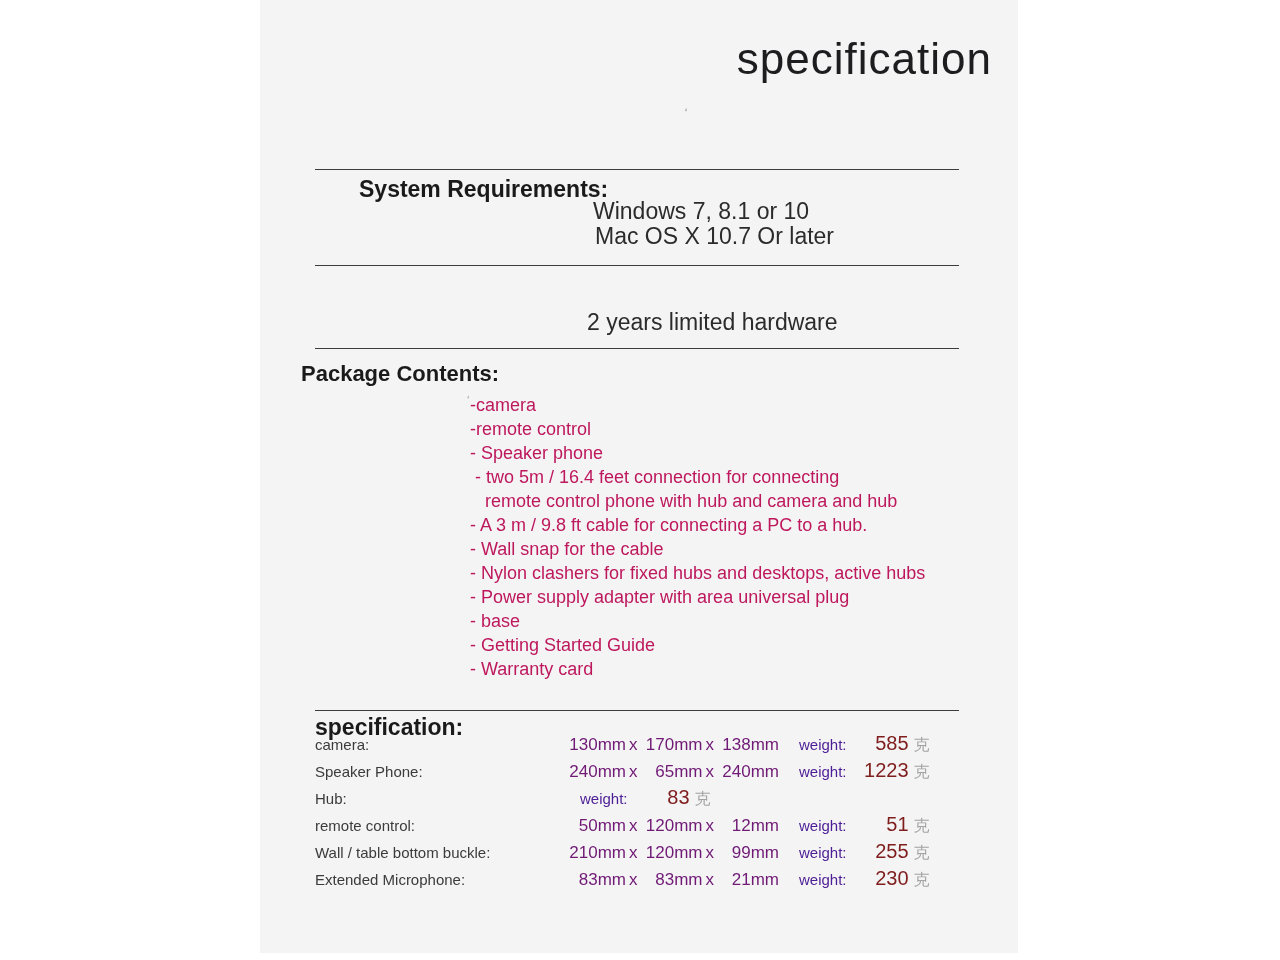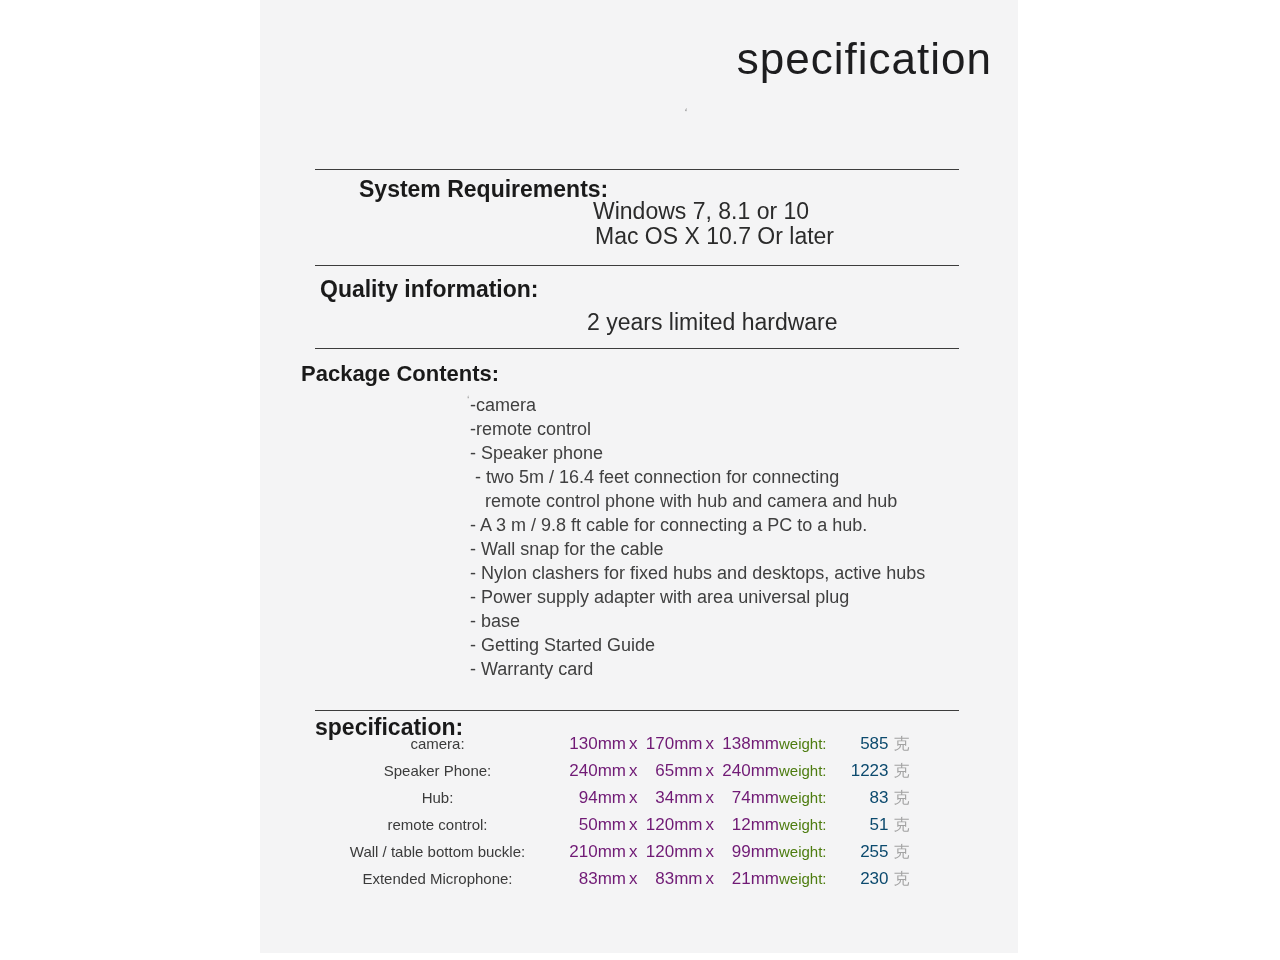"Quality information:" div.h-bold { html: <div>Quality information:</div> -> none }
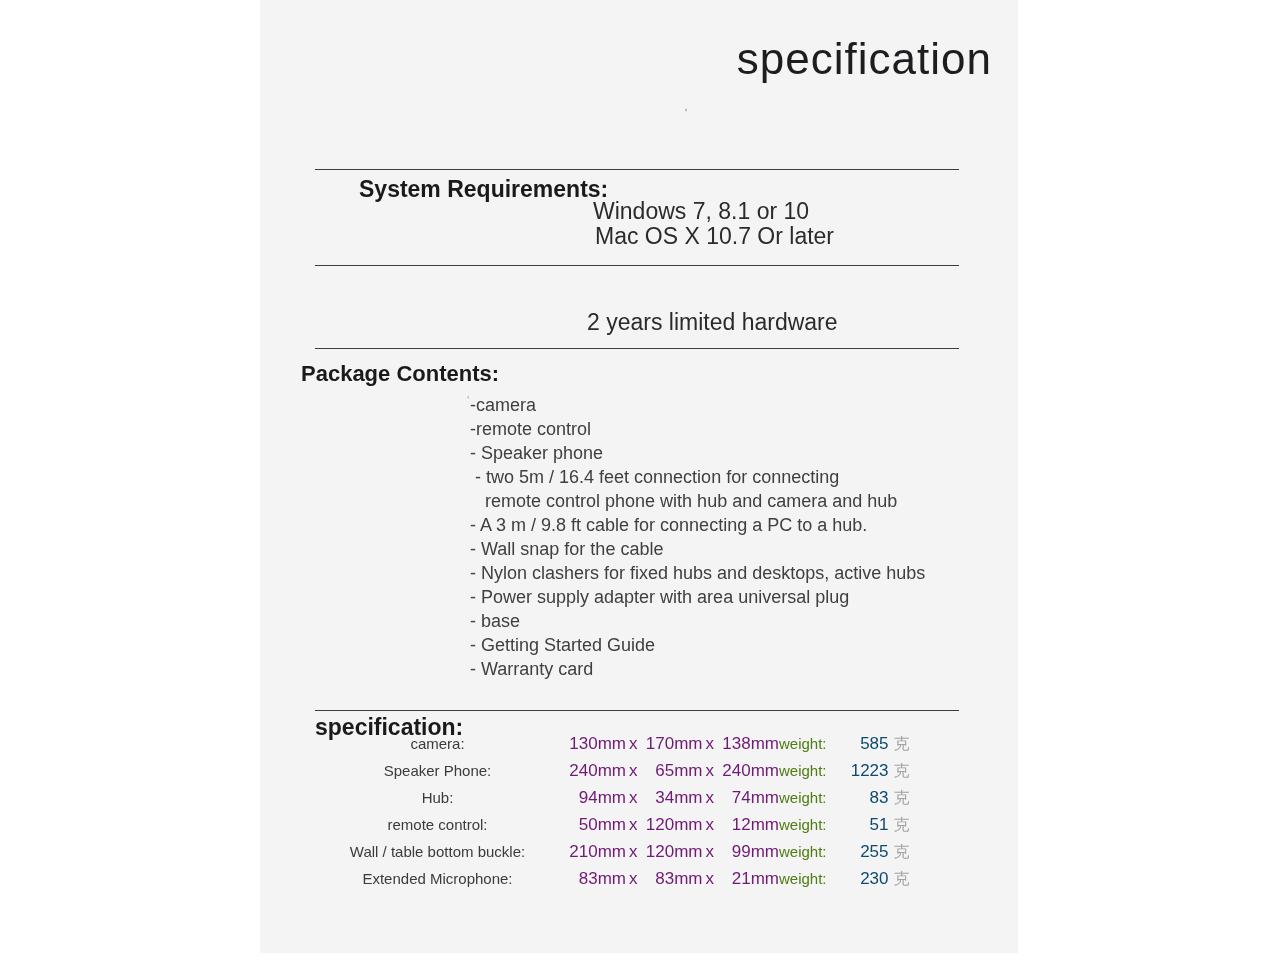"-camera" .package-list { color: #404040 -> #be185d }
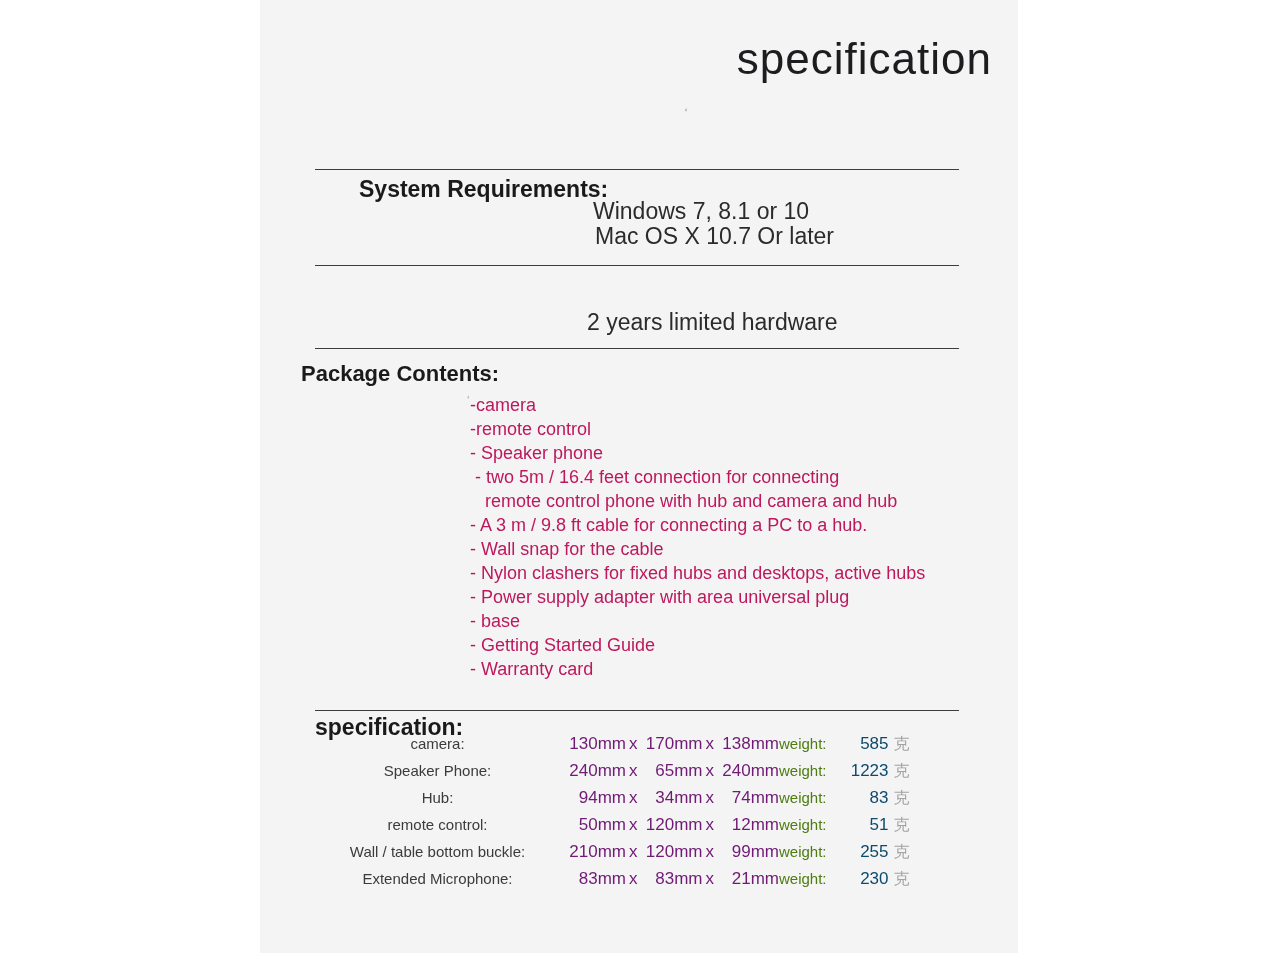"camera:" .spec-label { text-align: center -> left }
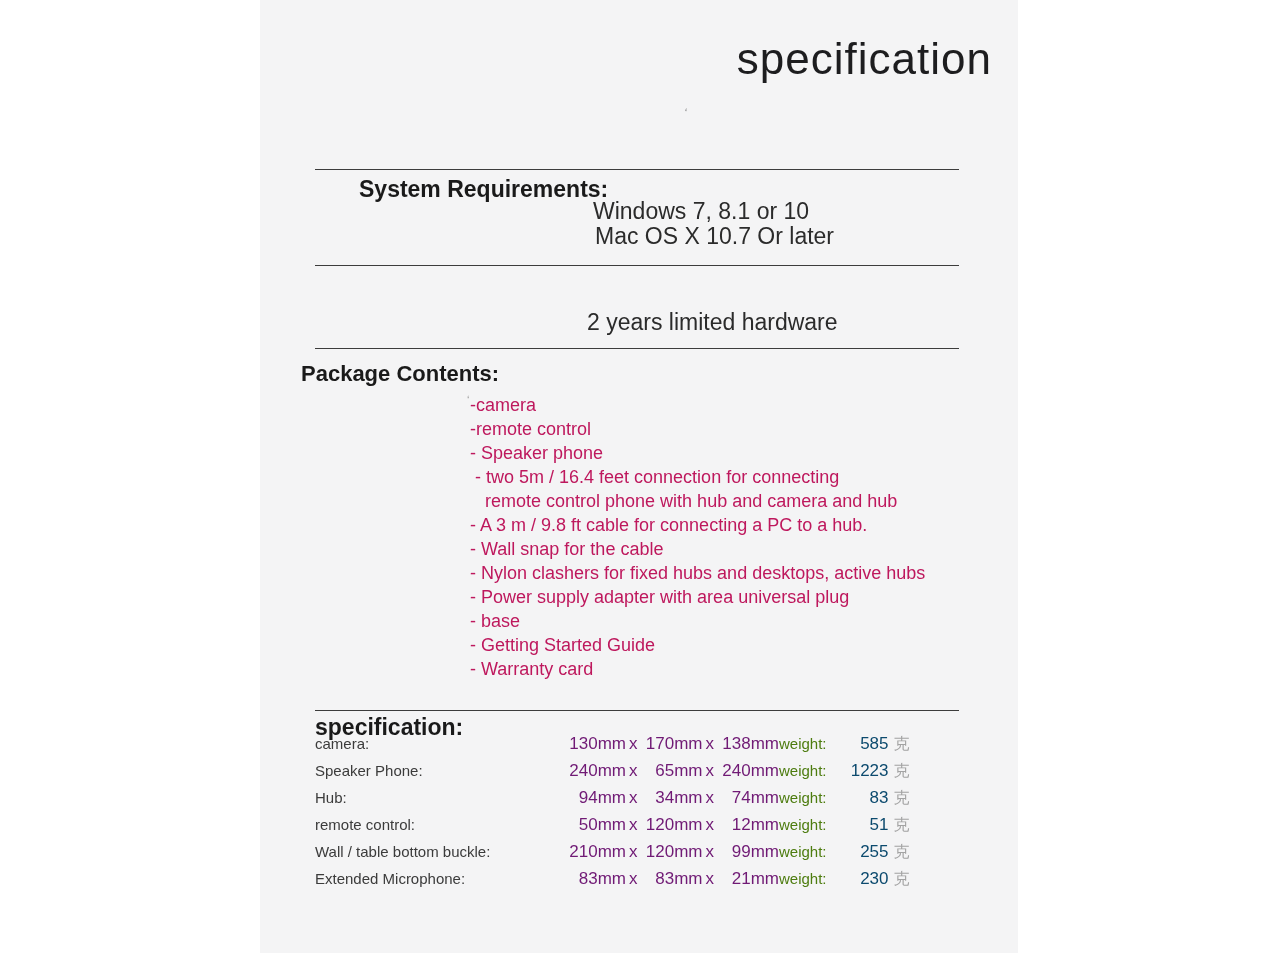"weight:" .weight-label { color: #4d7c0f -> #4c1d95; margin-left: none -> 20px }
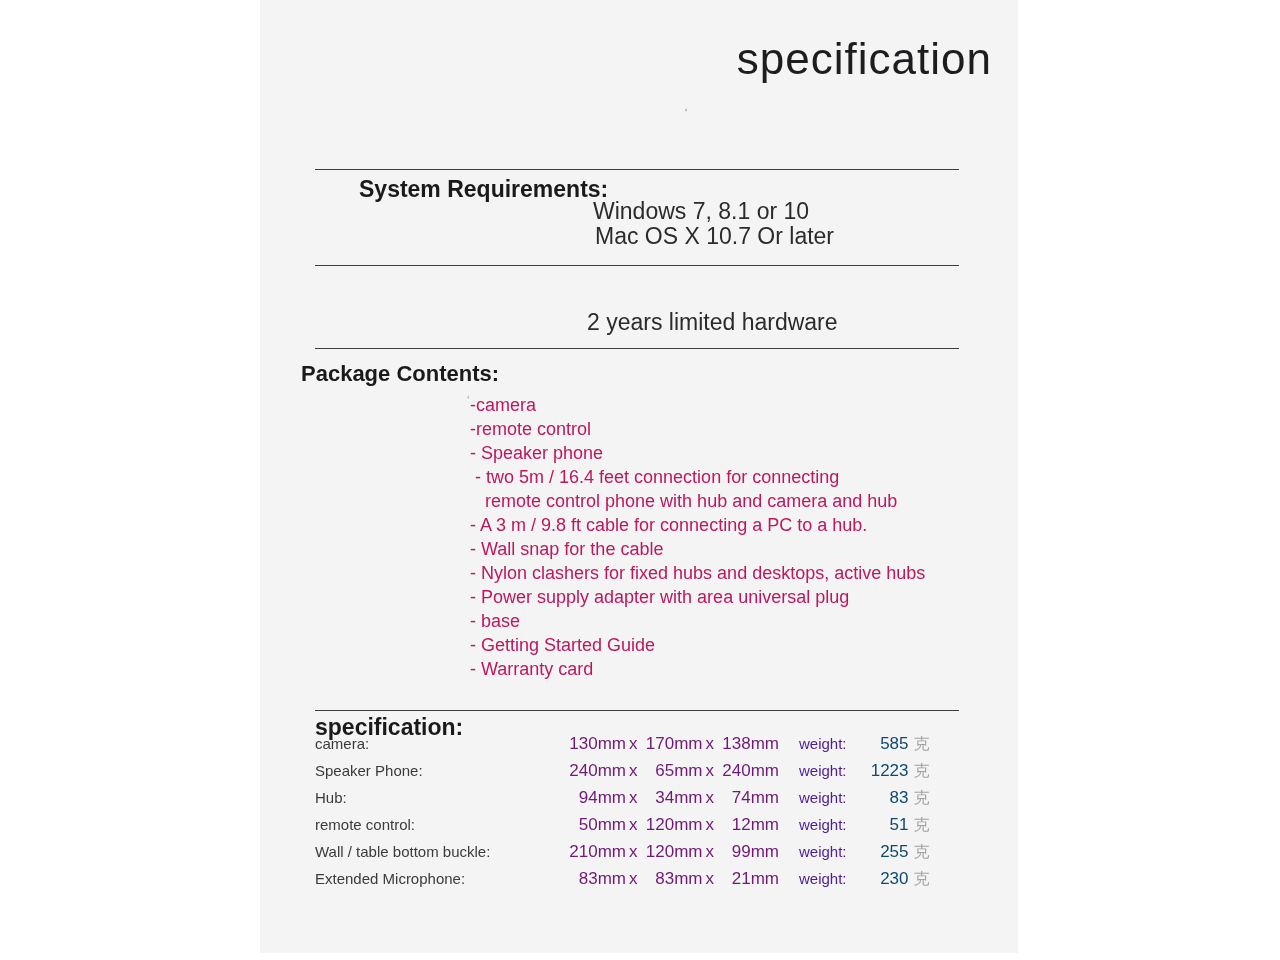"585" .weight-value { color: #0c4a6e -> #7f1d1d; font-size: 17px -> 20px }
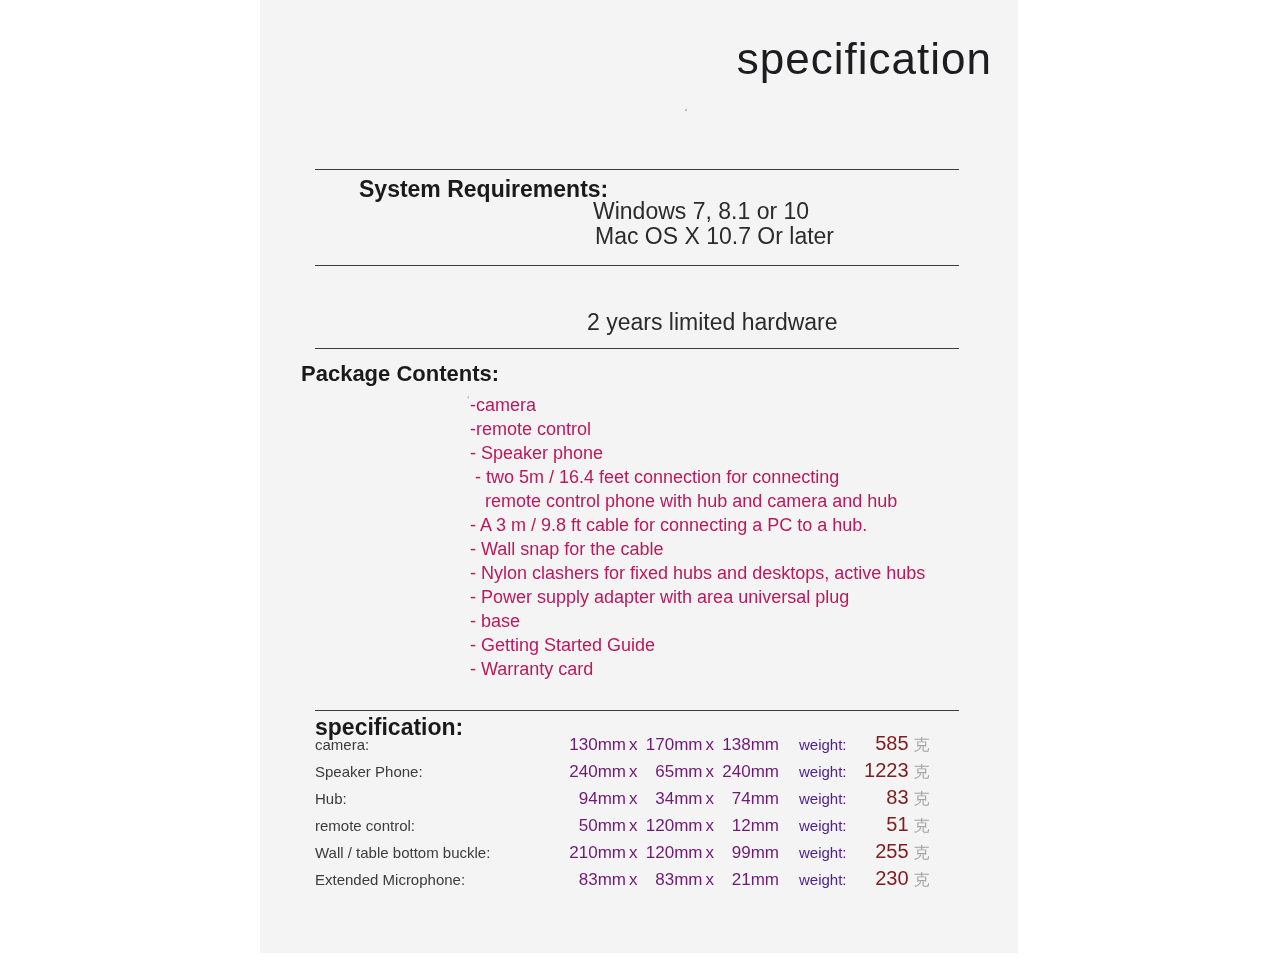"94mm x 34mm x 74mm" span.spec-dims { html: <span><span>94mm</span><span>x</span><span>34mm</span><span>x</span><span>74mm</span></span> -> none }
